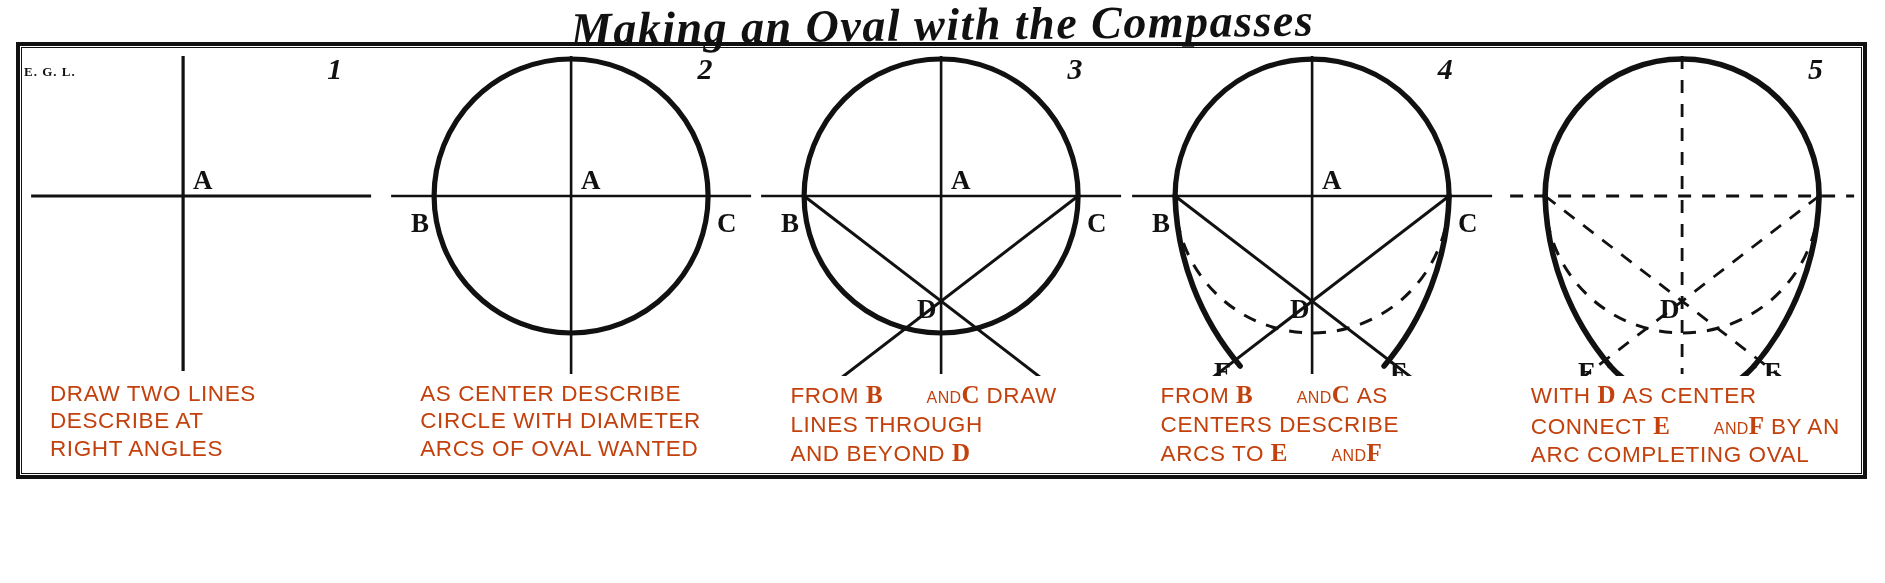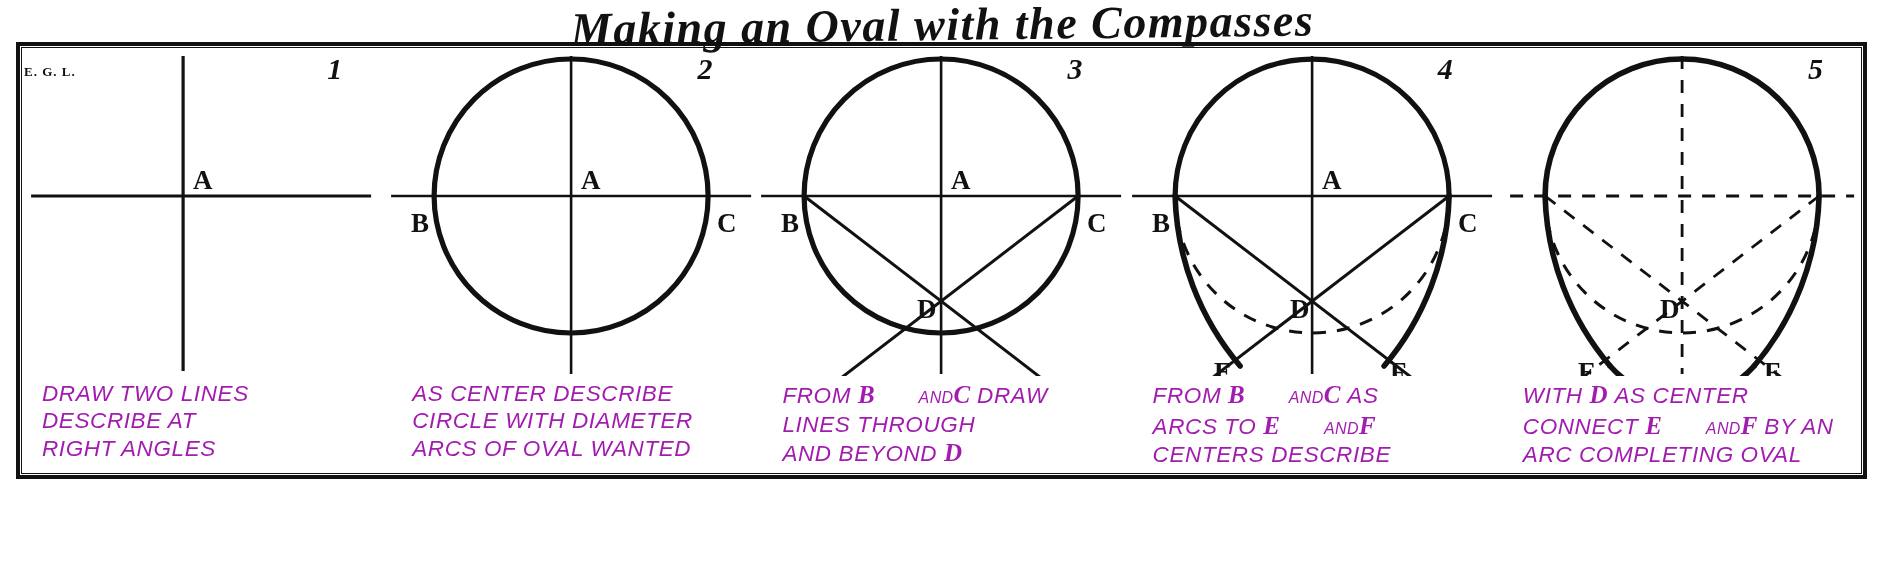"DRAW TWO LINES" .caption { color: #a21caf -> #c2410c; font-style: italic -> none; padding: 4px 0 0 26px -> 4px 0 0 34px }
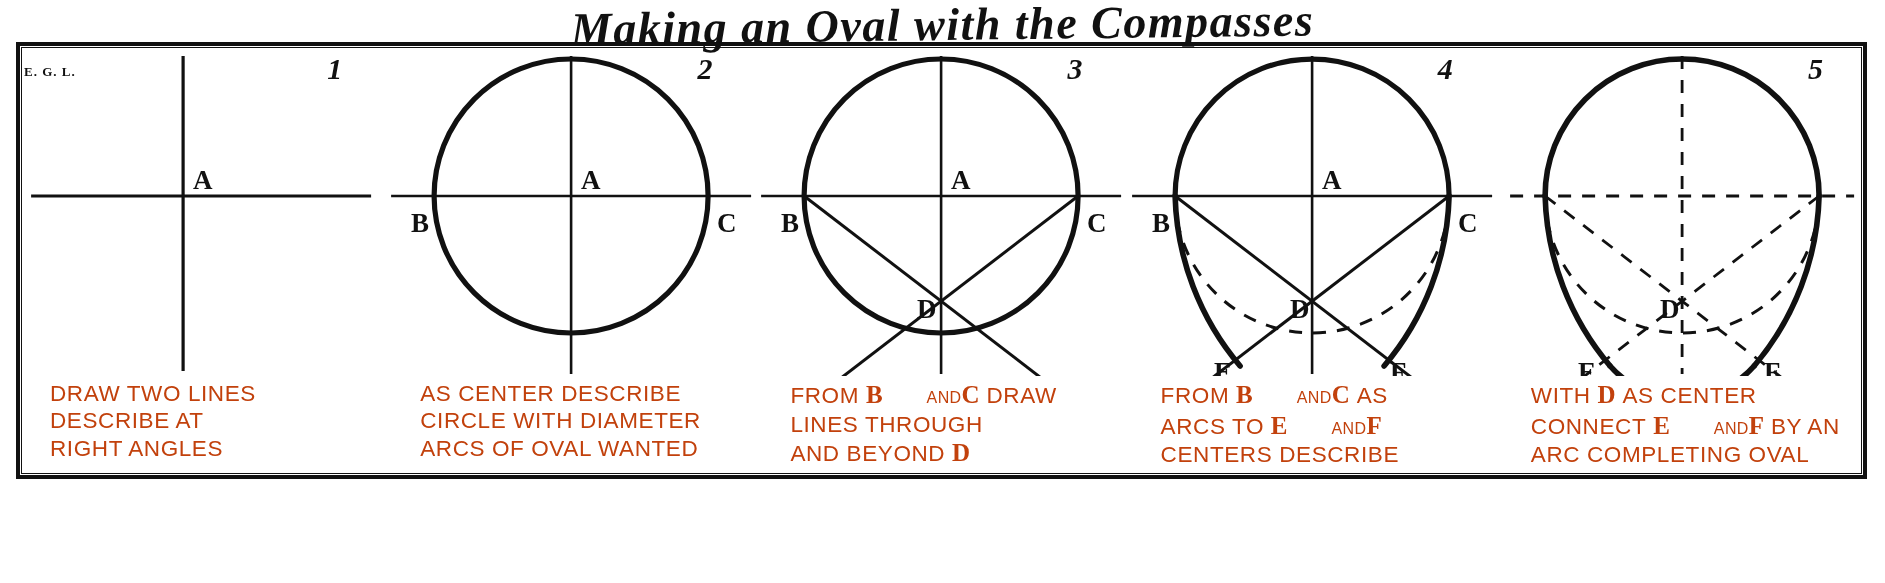"ARCS TO E ANDF" div.caption-line { order: before "CENTERS DESCRIBE" -> after "CENTERS DESCRIBE" }
